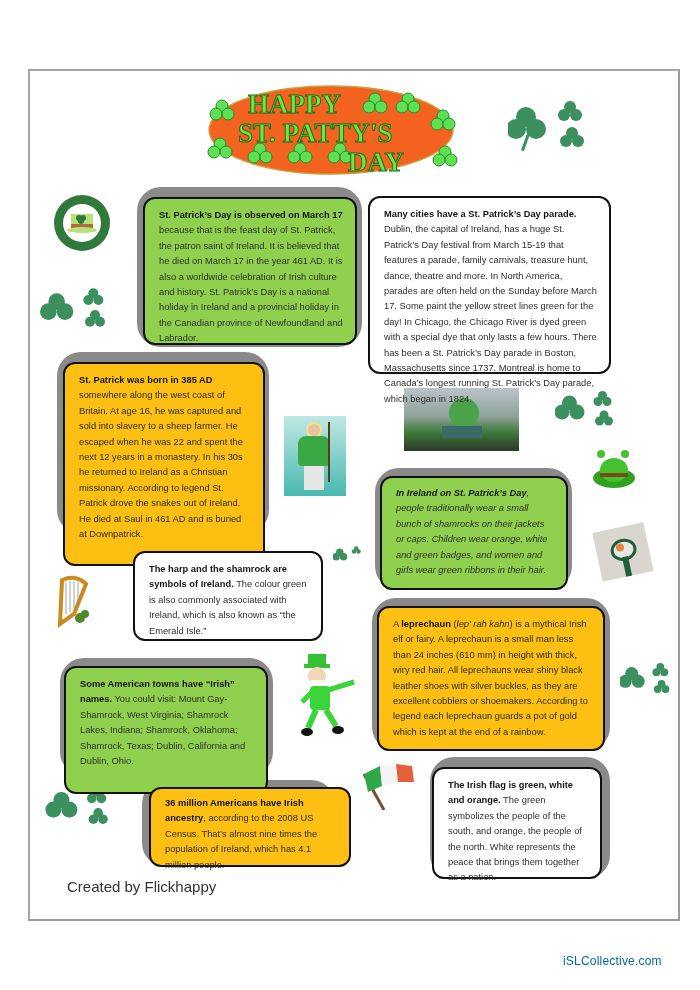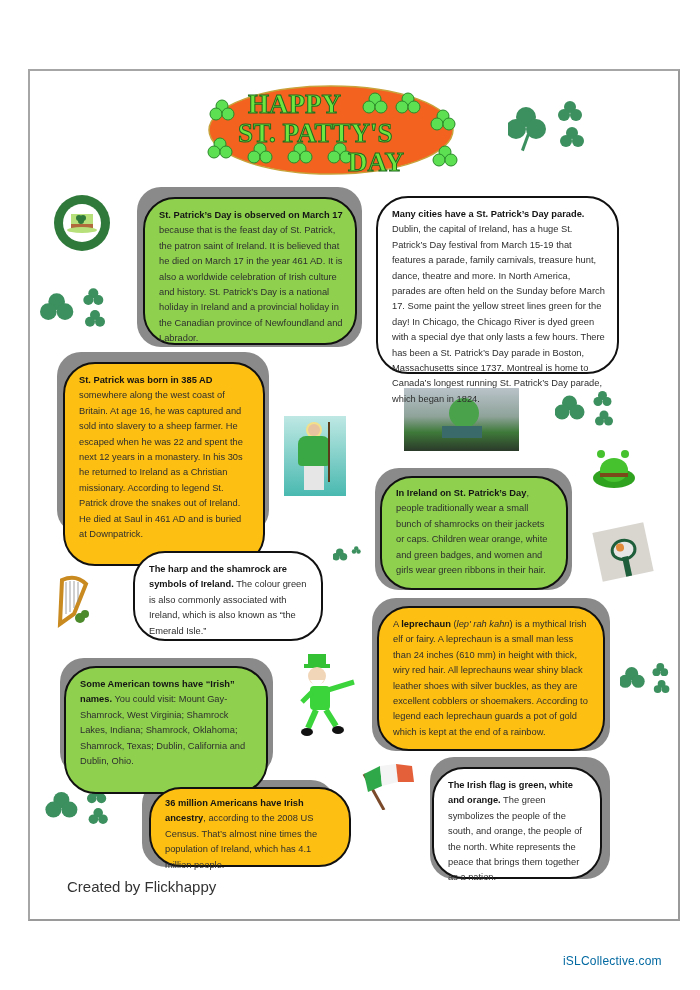"St. Patrick’s Day is observed" .box { border-radius: 32px -> 12px }
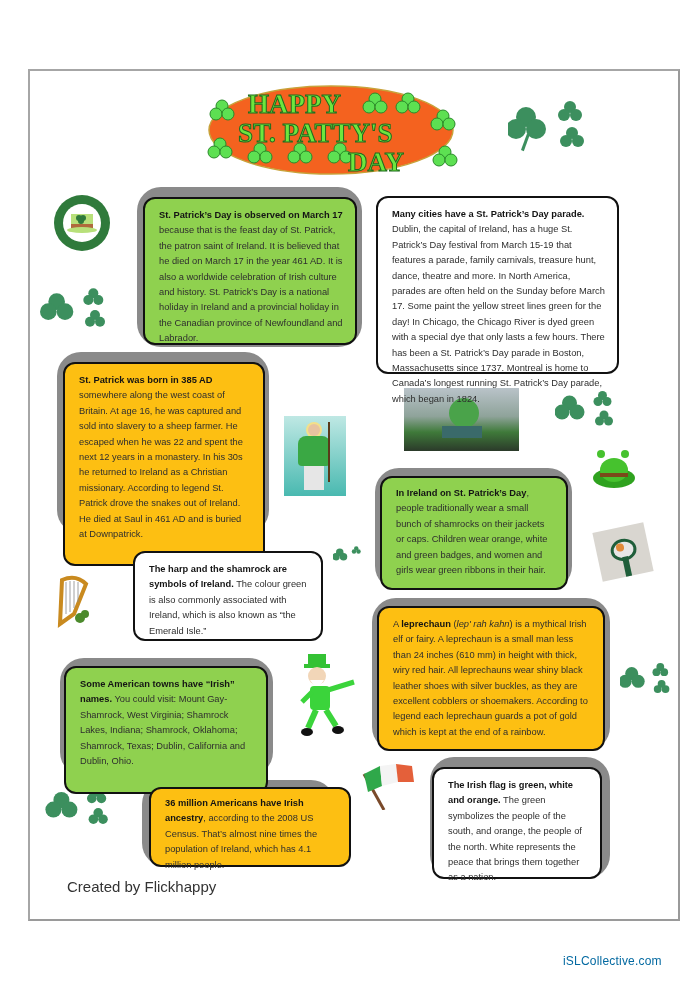"Many cities have a St." div.box { margin-left: 8px -> none }
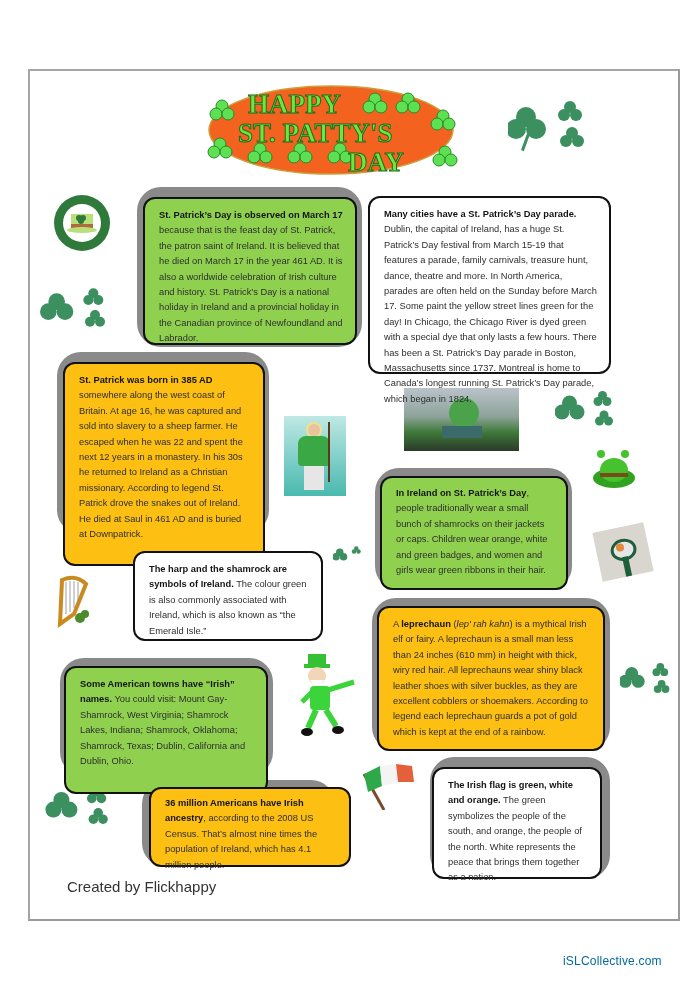"In Ireland on St. Patrick’s" div.box { font-style: none -> italic }
